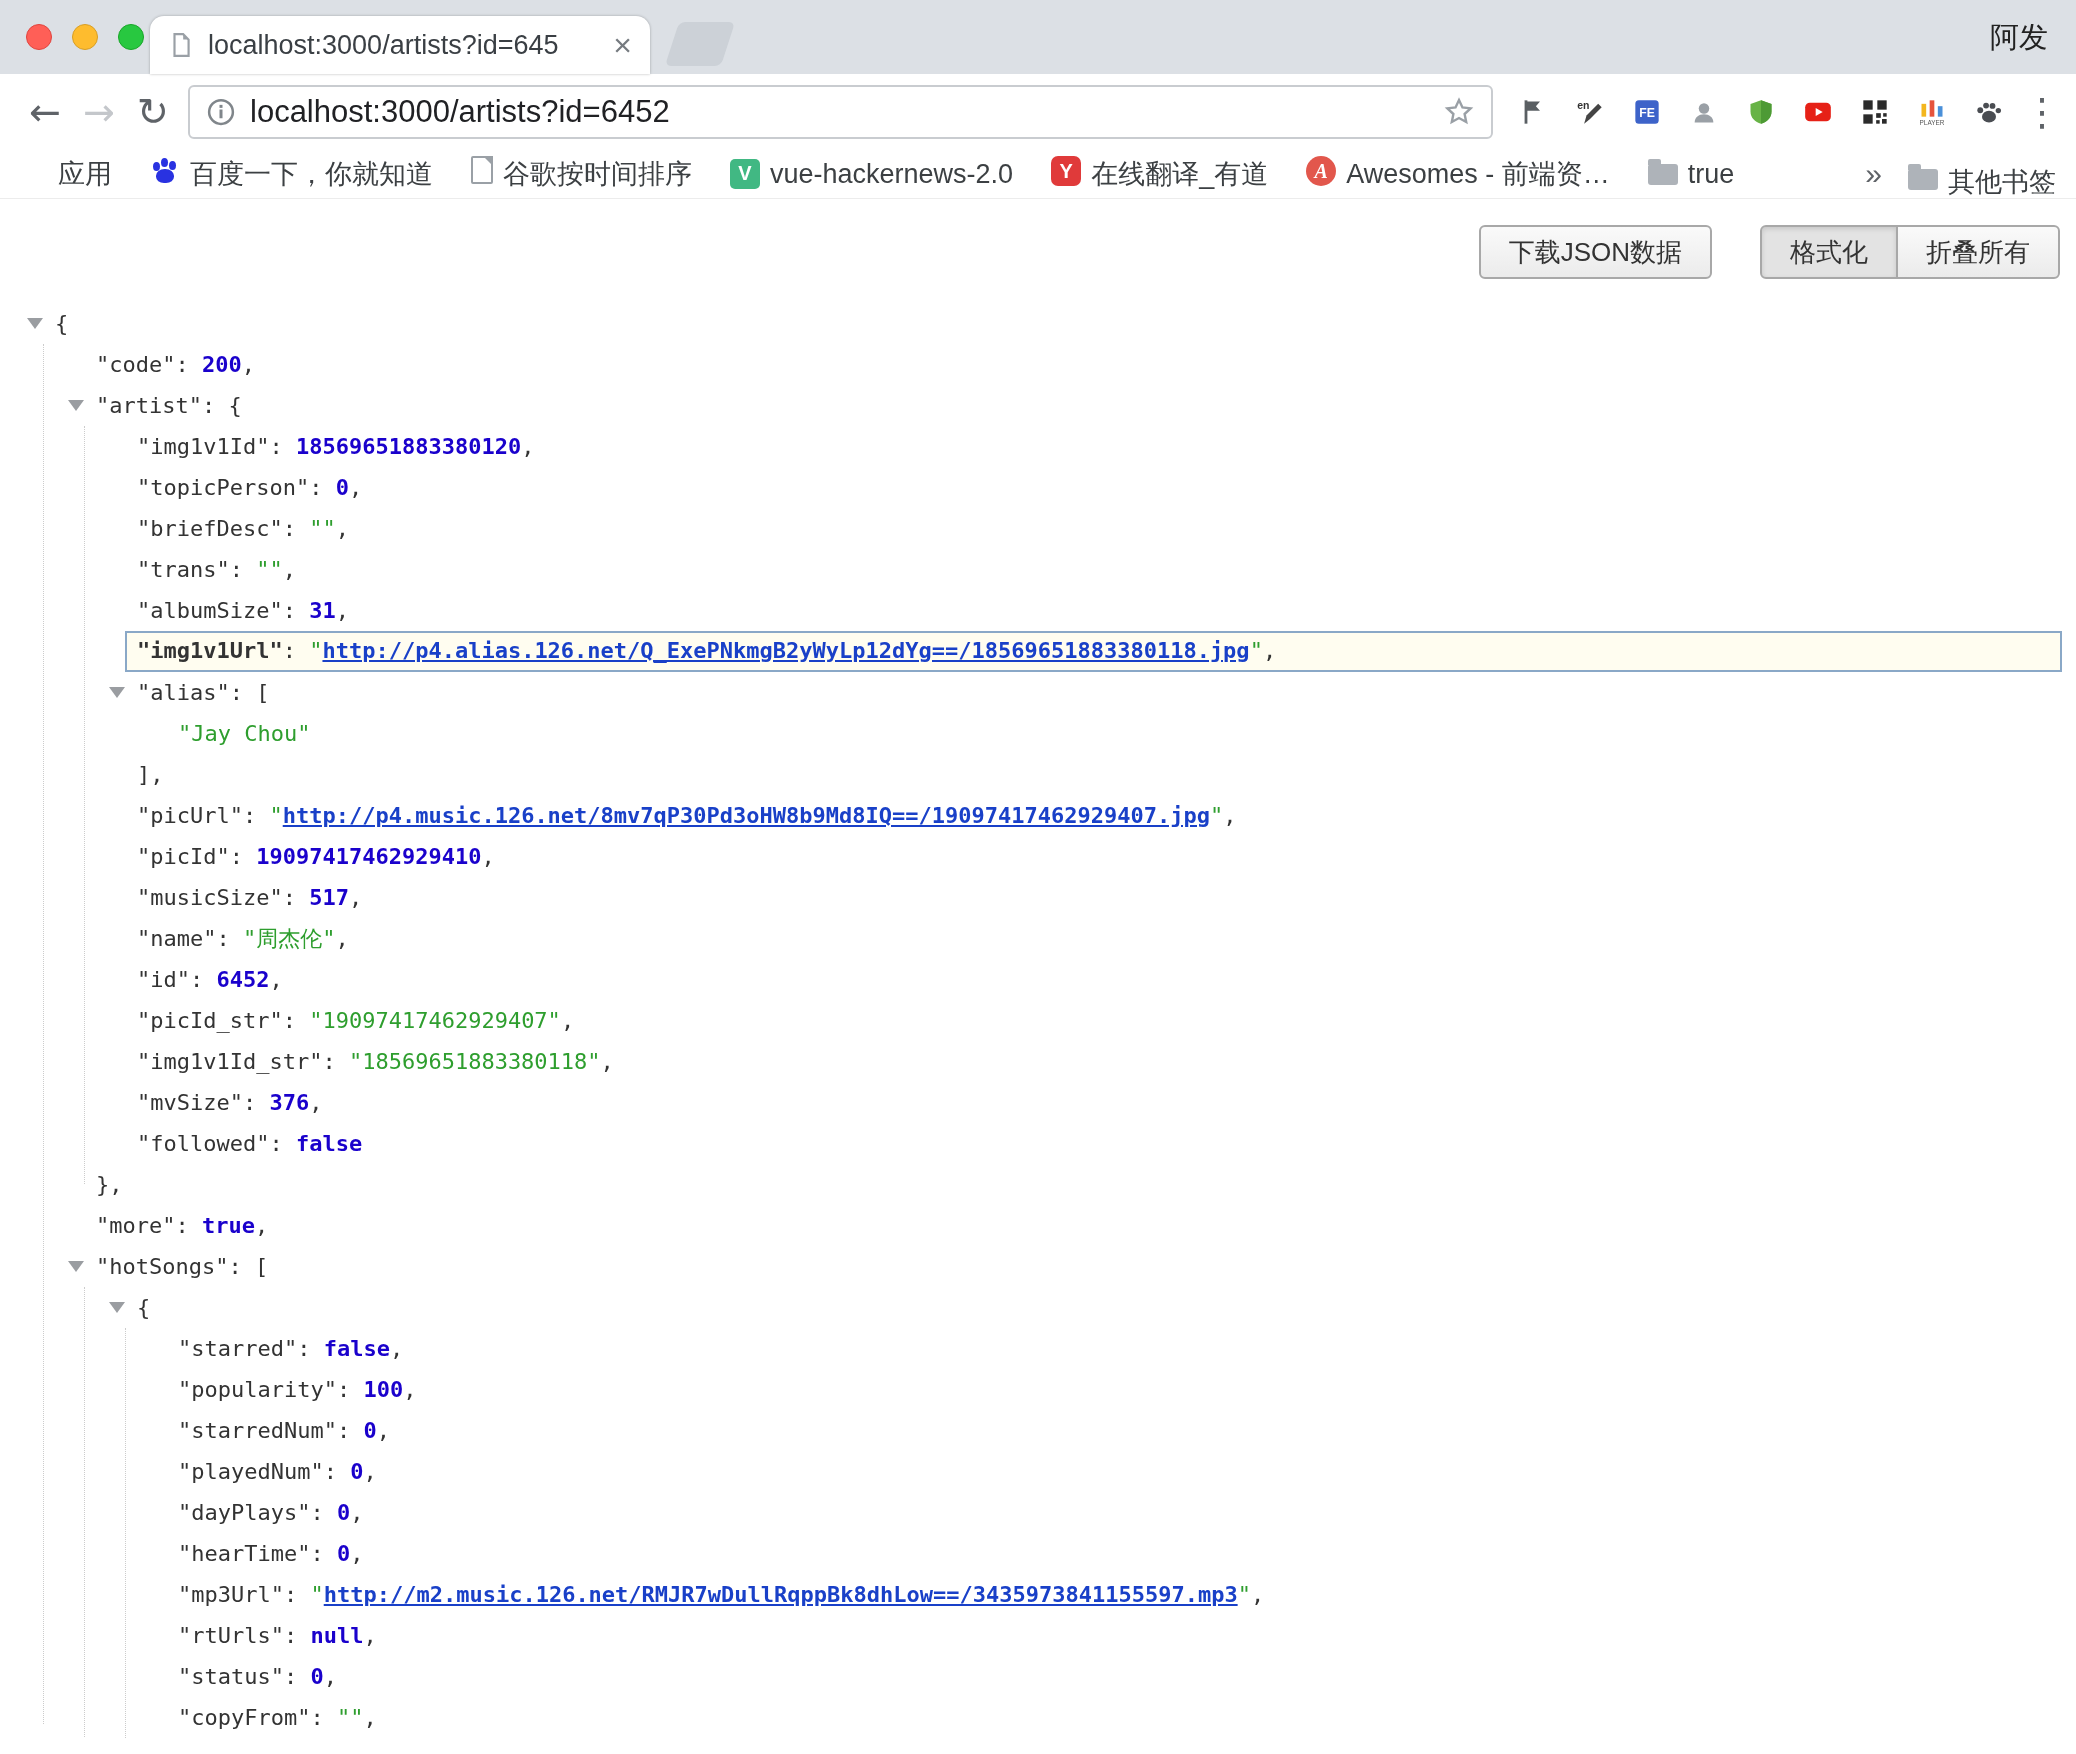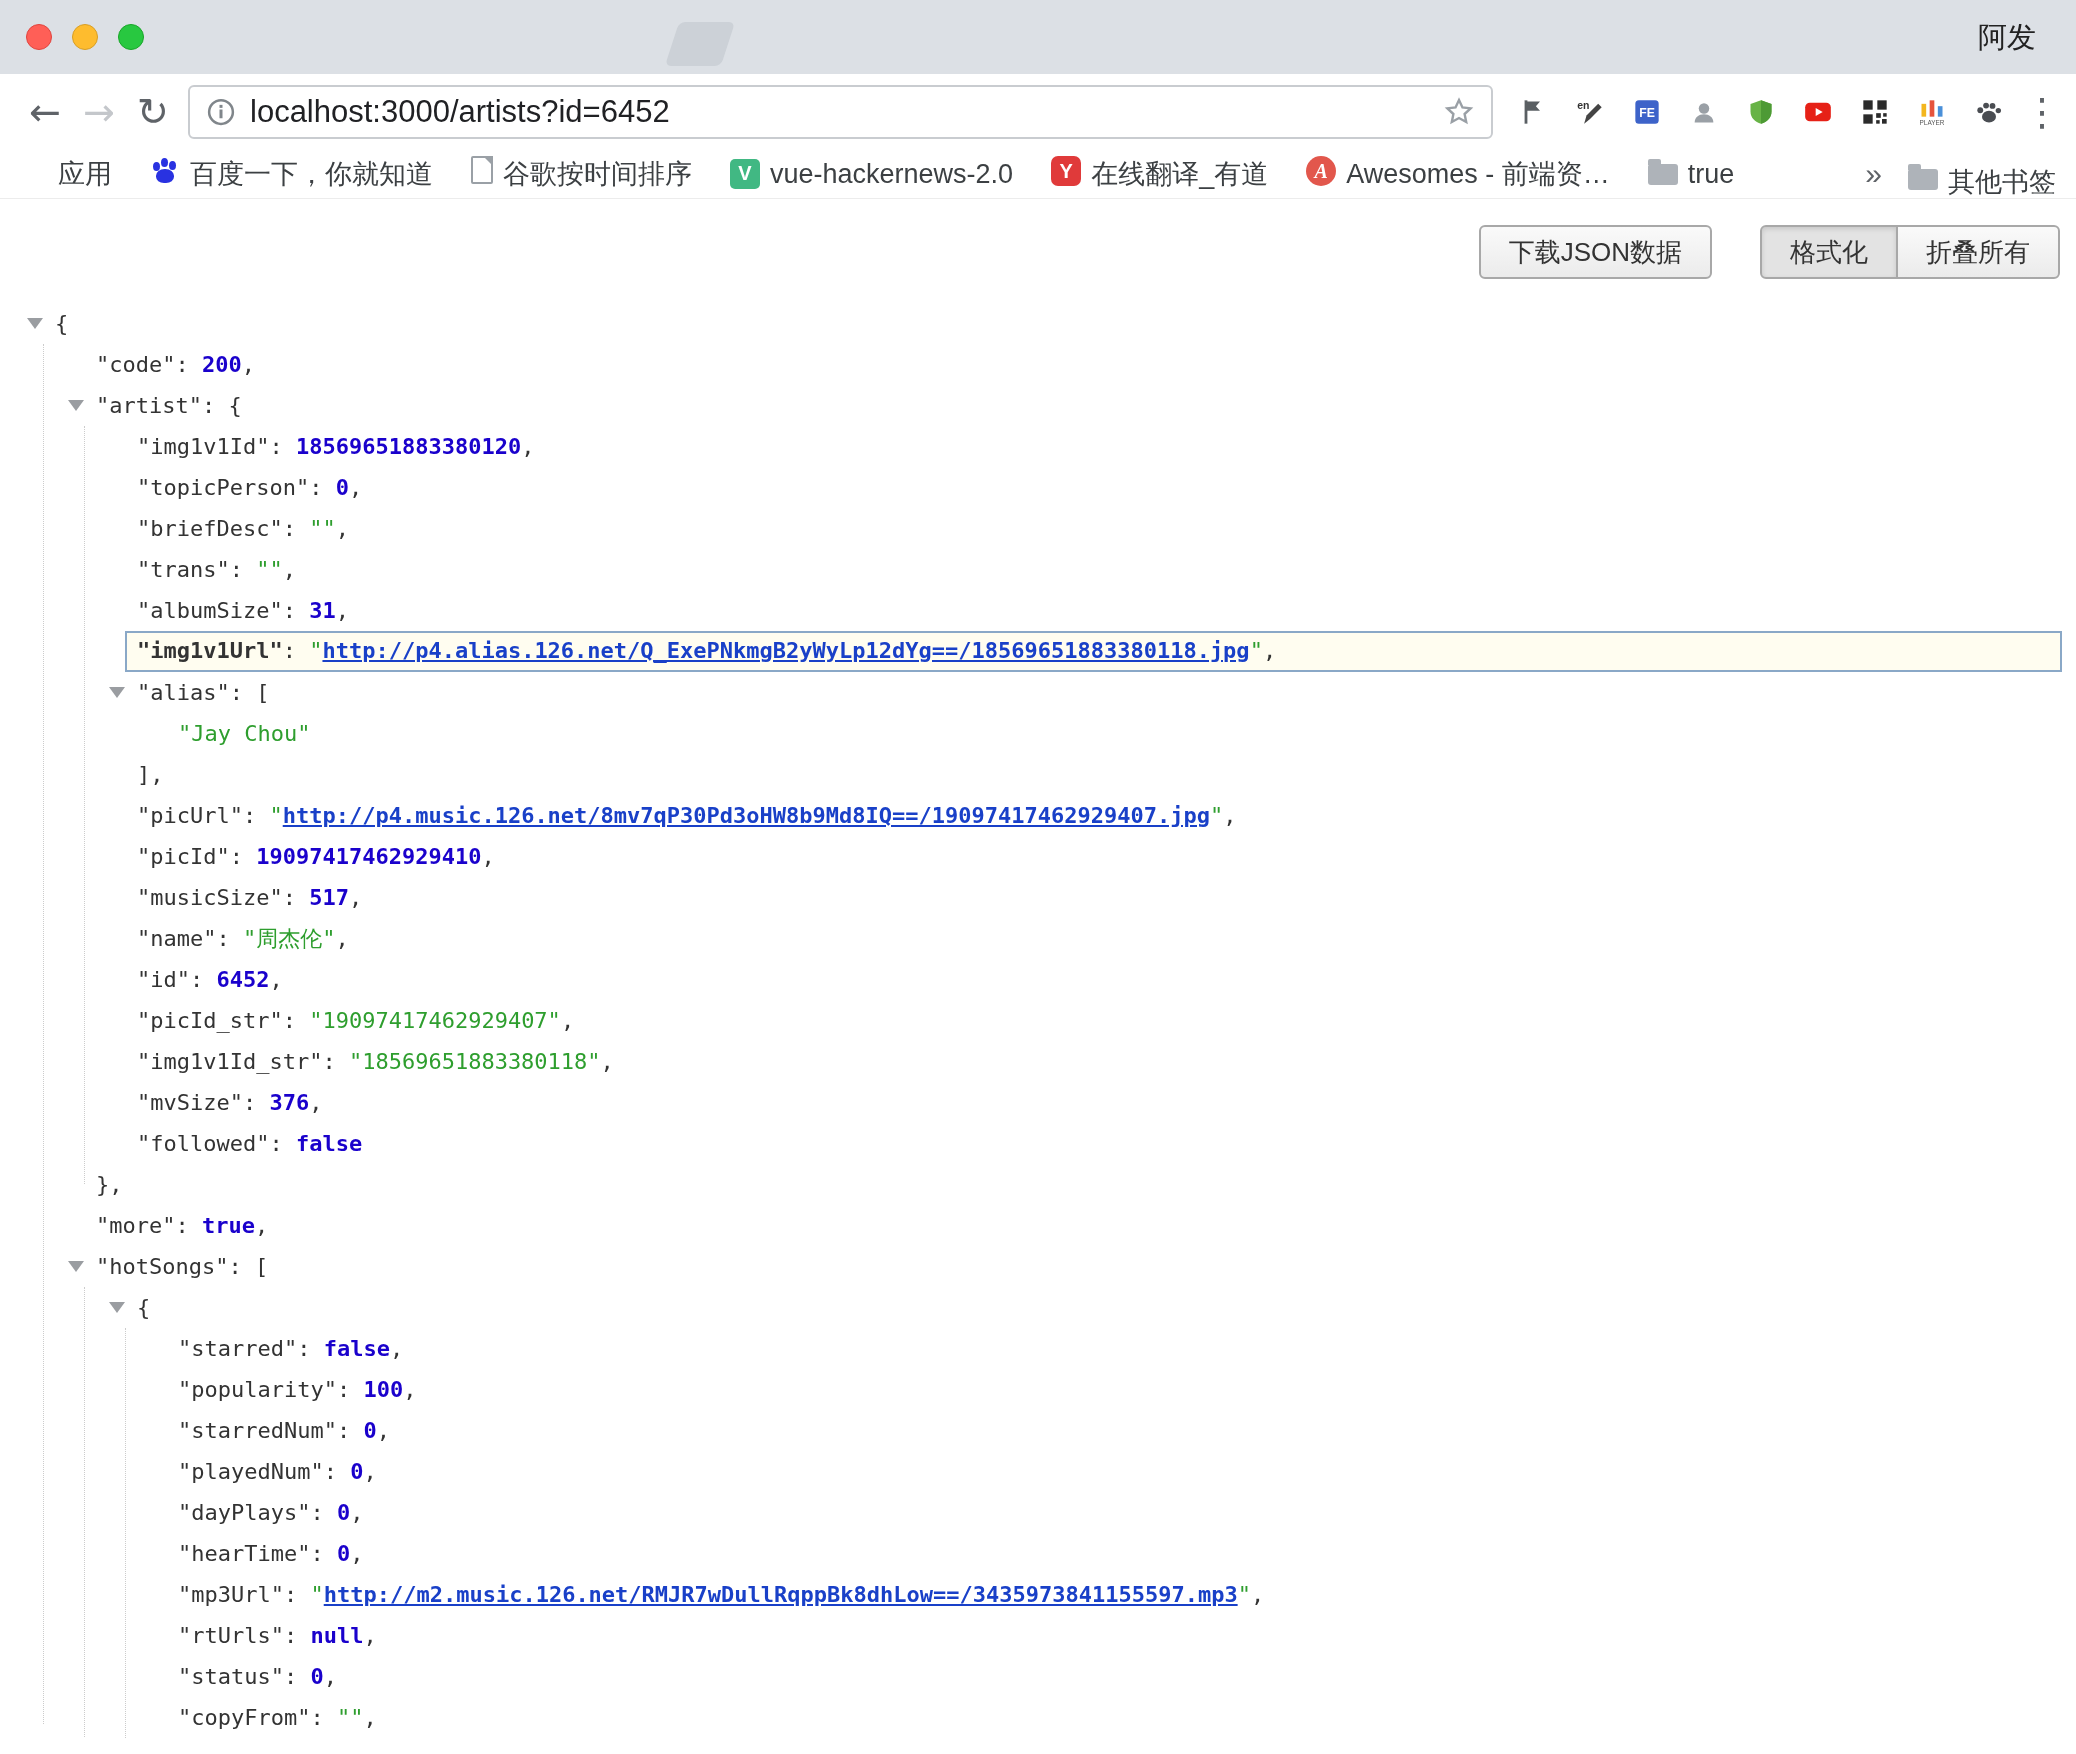"localhost:3000/artists?id=645" div.tab { html: none -> <div> <span> <svg> <path></path> <path></path> </svg> </span> <span>localhost:3000/artists?id=645</span> <span>×</span> </div> }
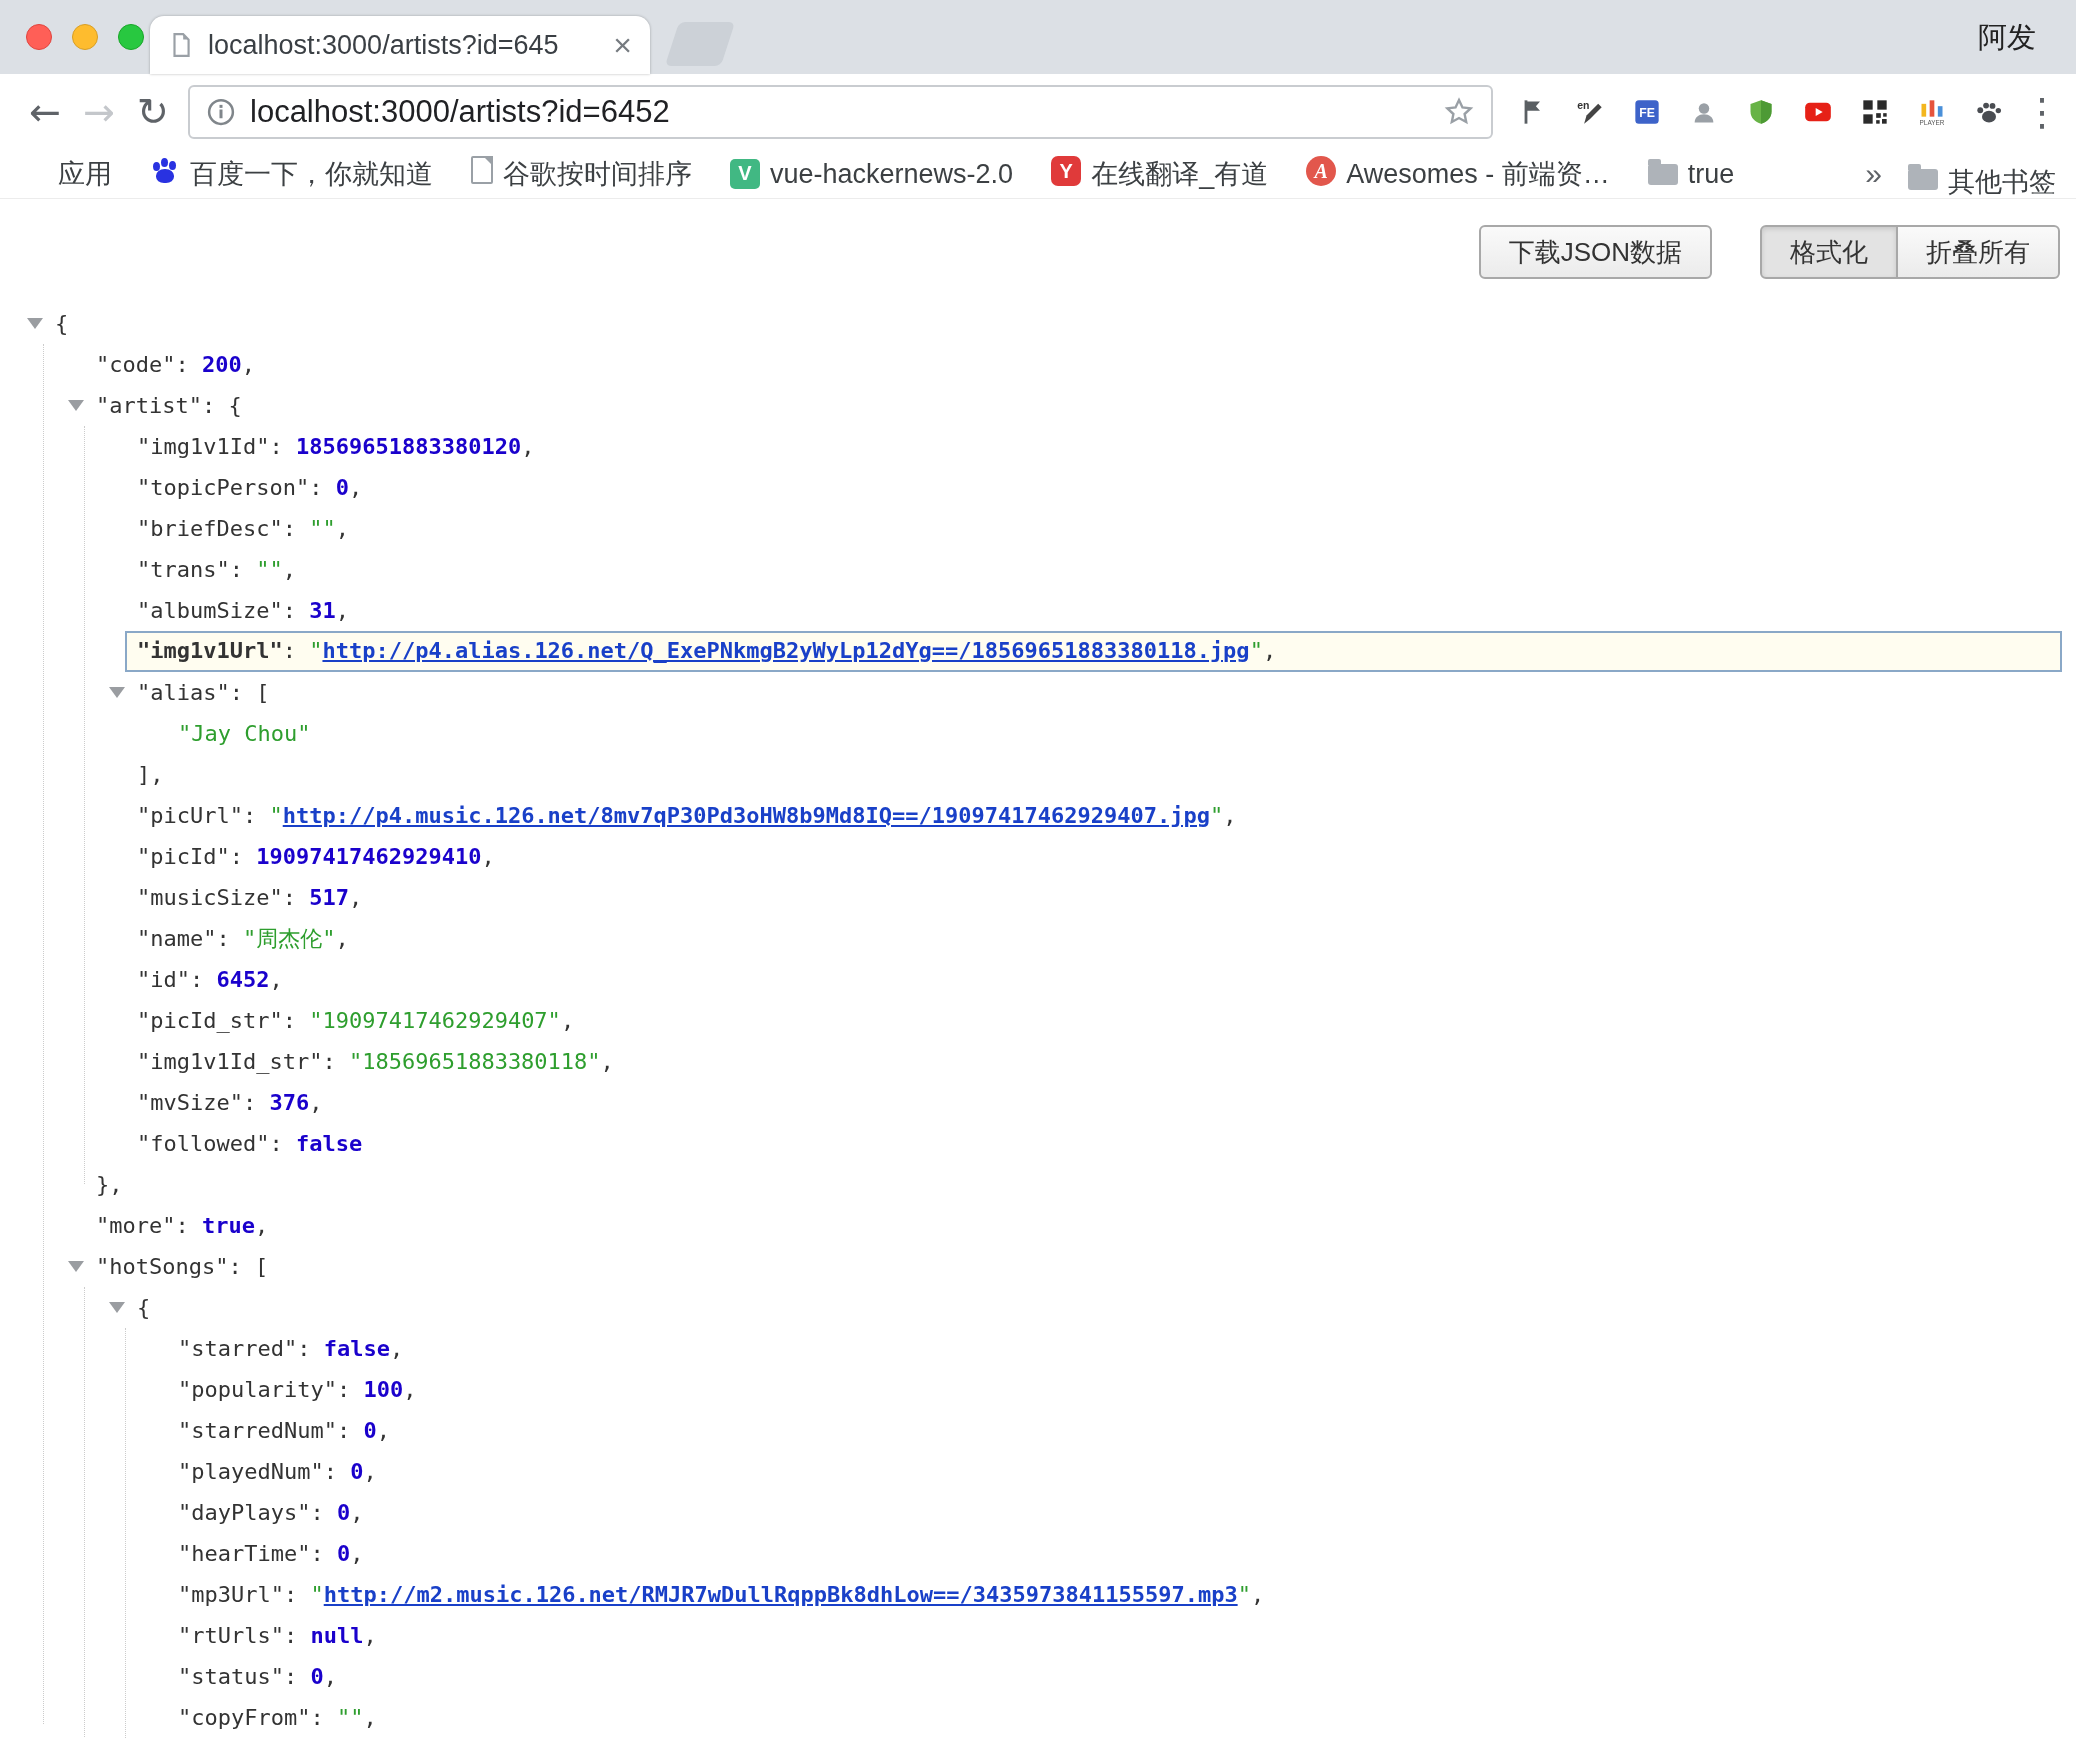"阿发" .user-label { right: 40px -> 28px }
